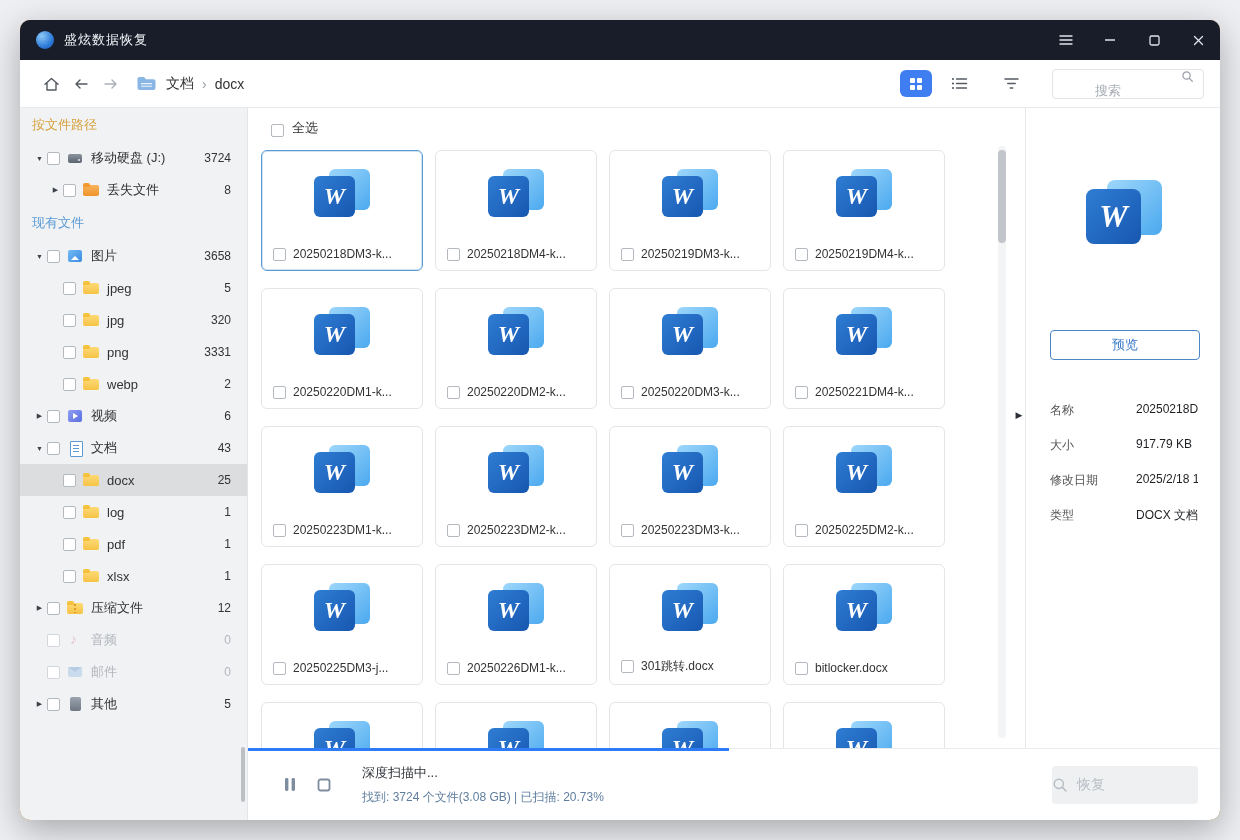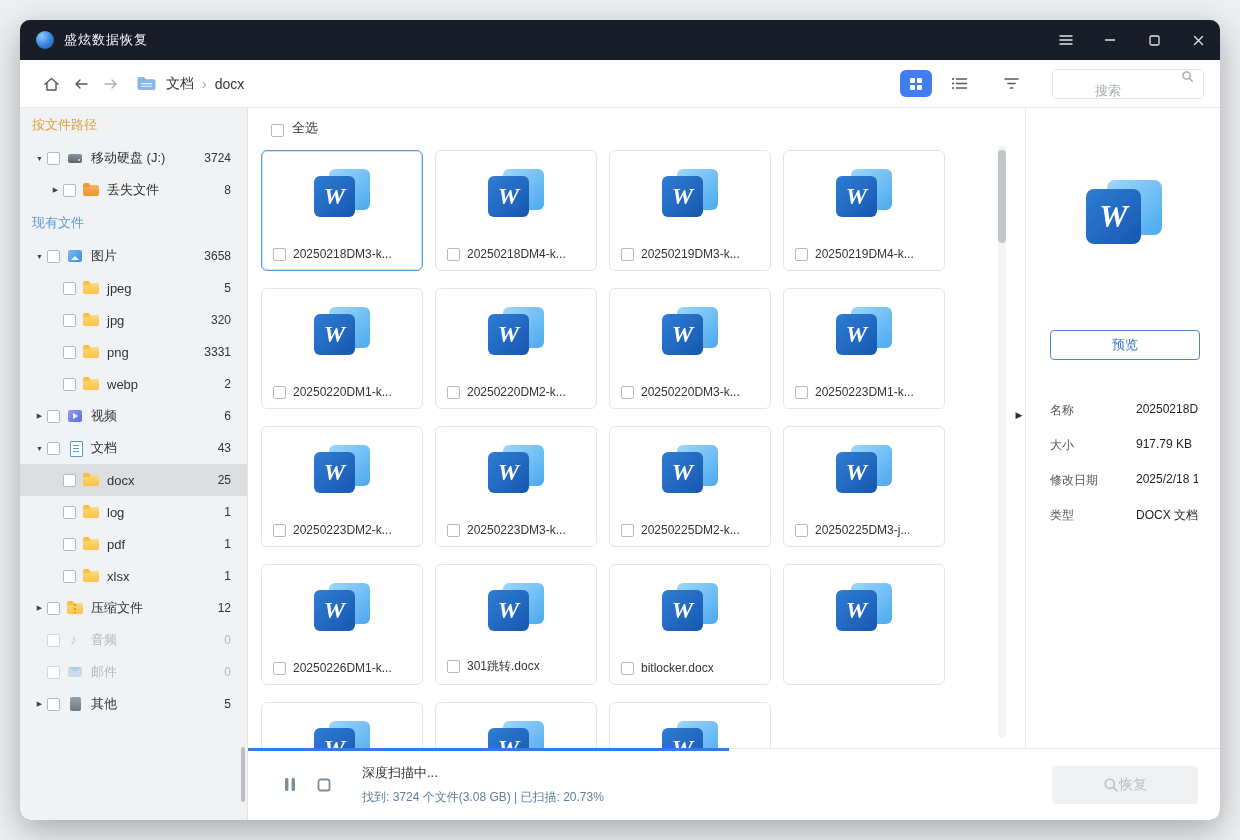"20250221DM4-k..." div.card { html: none -> <div> <div> <i></i> <i></i> </div> <div> <span></span> <span>20250221DM4-k...</span> </div> </div> }
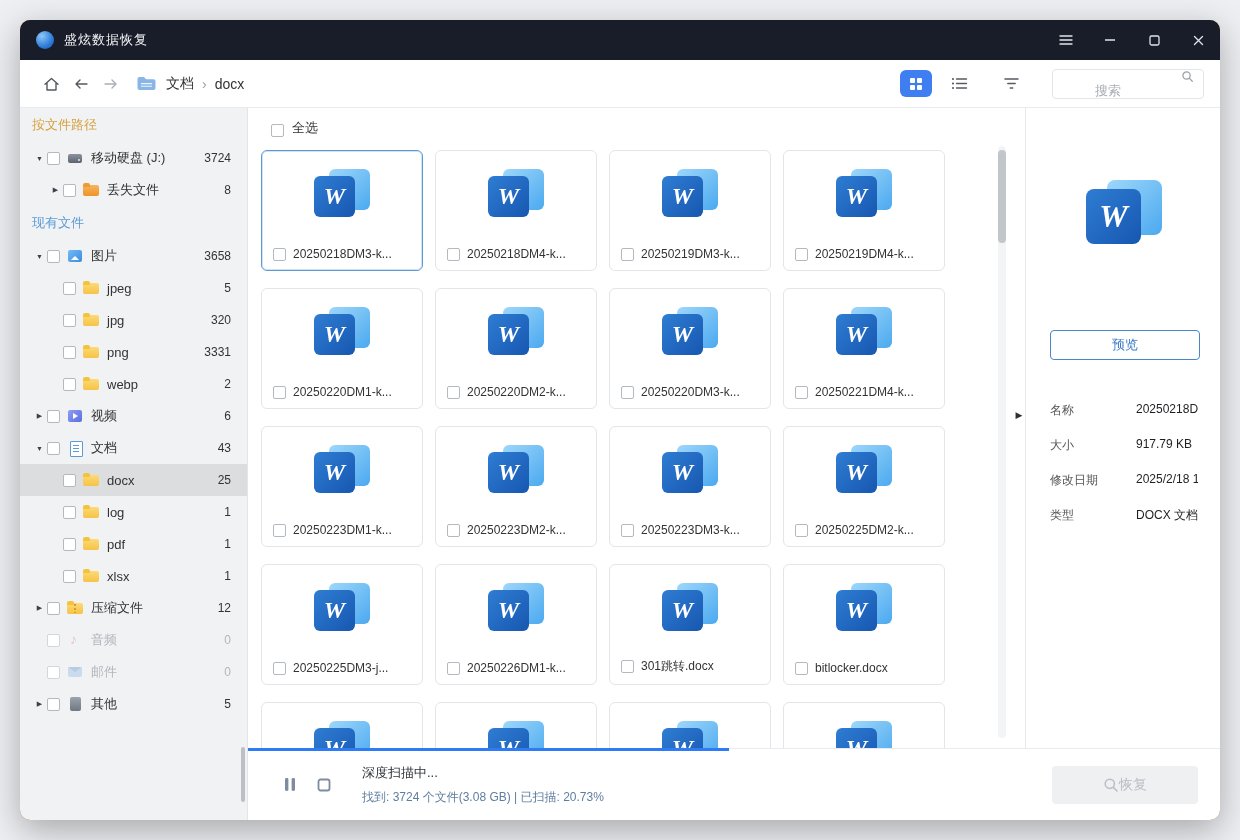"恢复" .recover-btn { gap: none -> 9px; justify-content: center -> flex-start }
